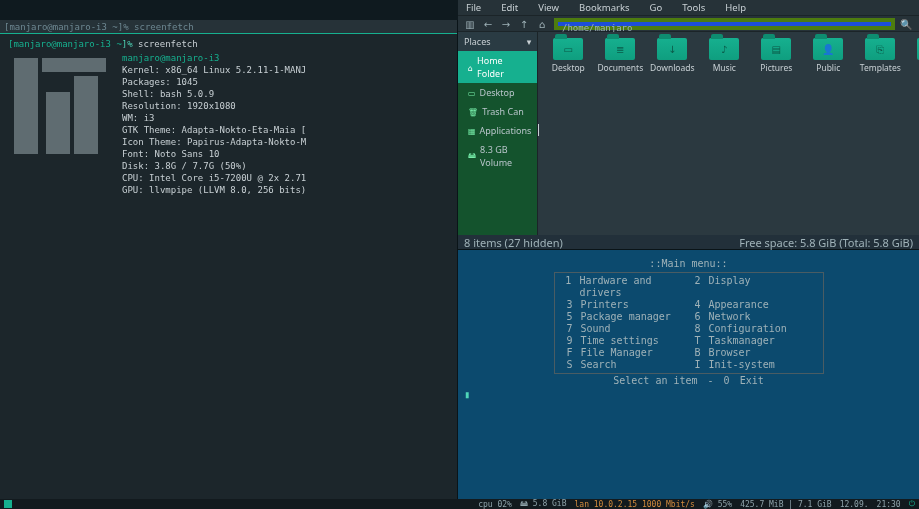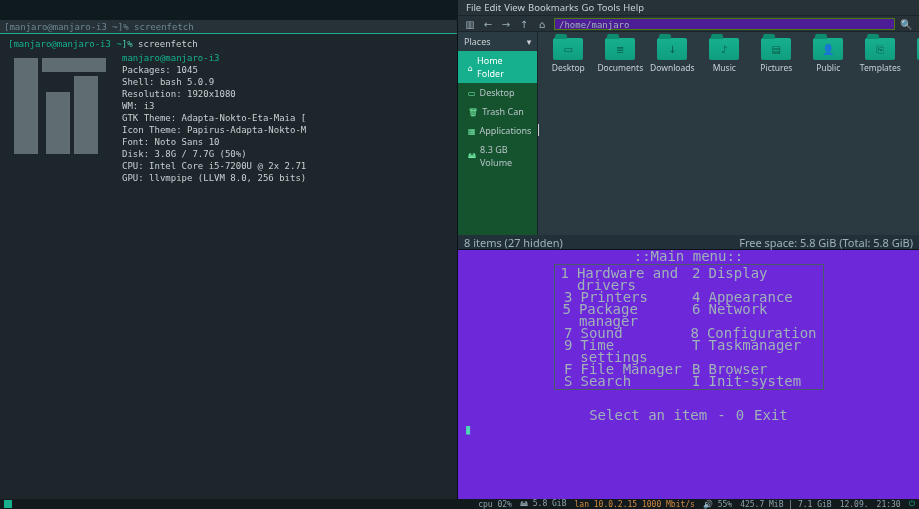"File" .fm-menu { gap: 3px -> 20px }
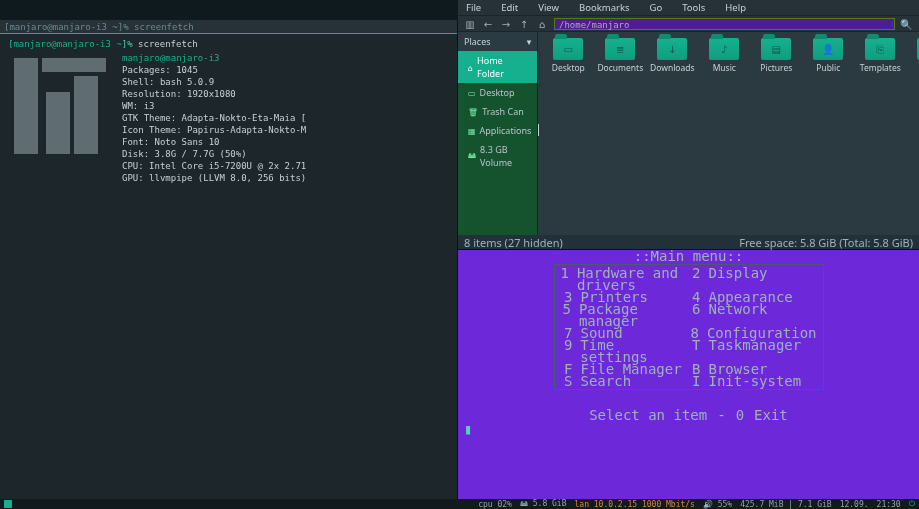"/home/manjaro" .fm-path { background: #4c1d95 -> #1d4ed8; border: 1px solid #4d7c0f -> 4px solid #4d7c0f }
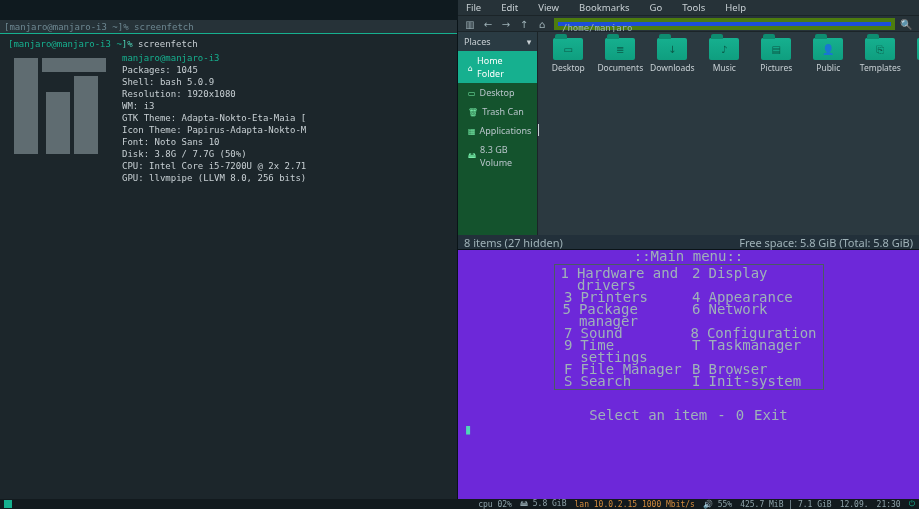"Kernel: x86_64 Linux 5.2.11-1-MANJ" div { html: none -> <div>Kernel: x86_64 Linux 5.2.11-1-MANJ</div> }
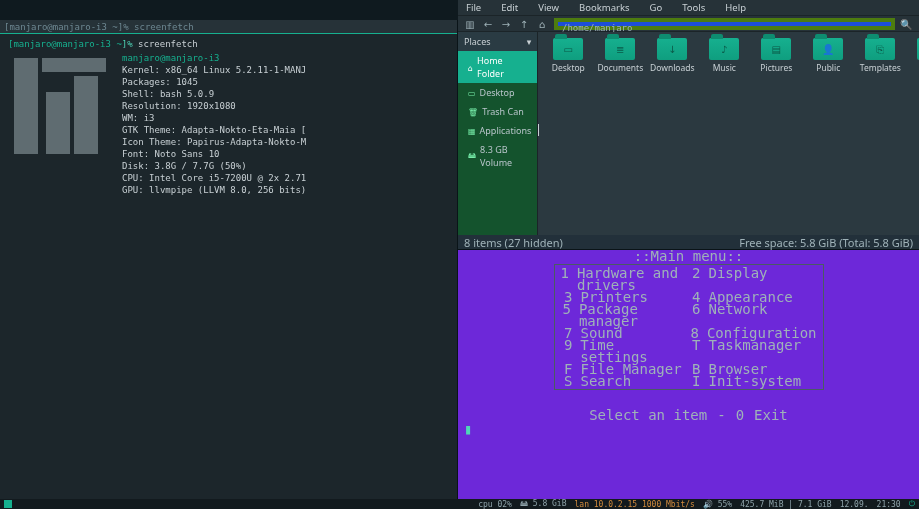"::Main menu::" .settings { background: #6d28d9 -> #0c4a6e; font-size: 14px -> 10px; padding: 0 6px -> 8px 6px }
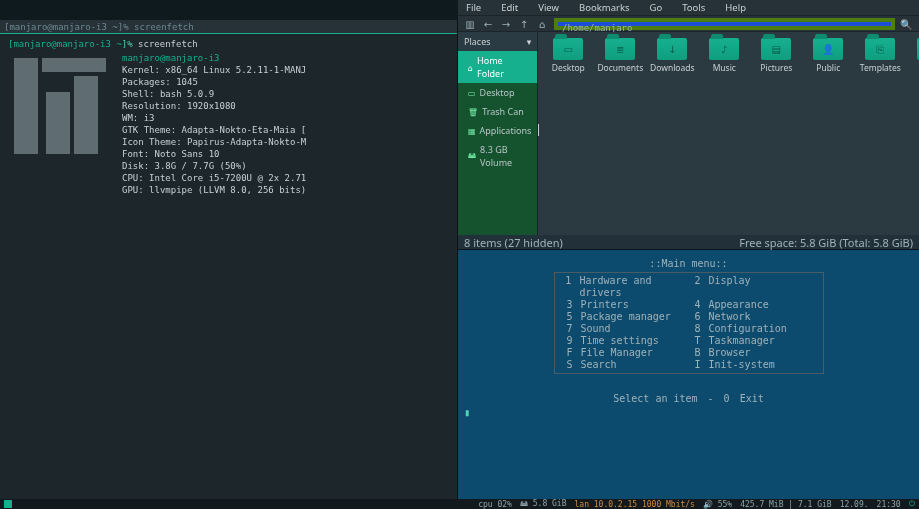"Select an item" .settings-select { margin-top: 19px -> 1px }
